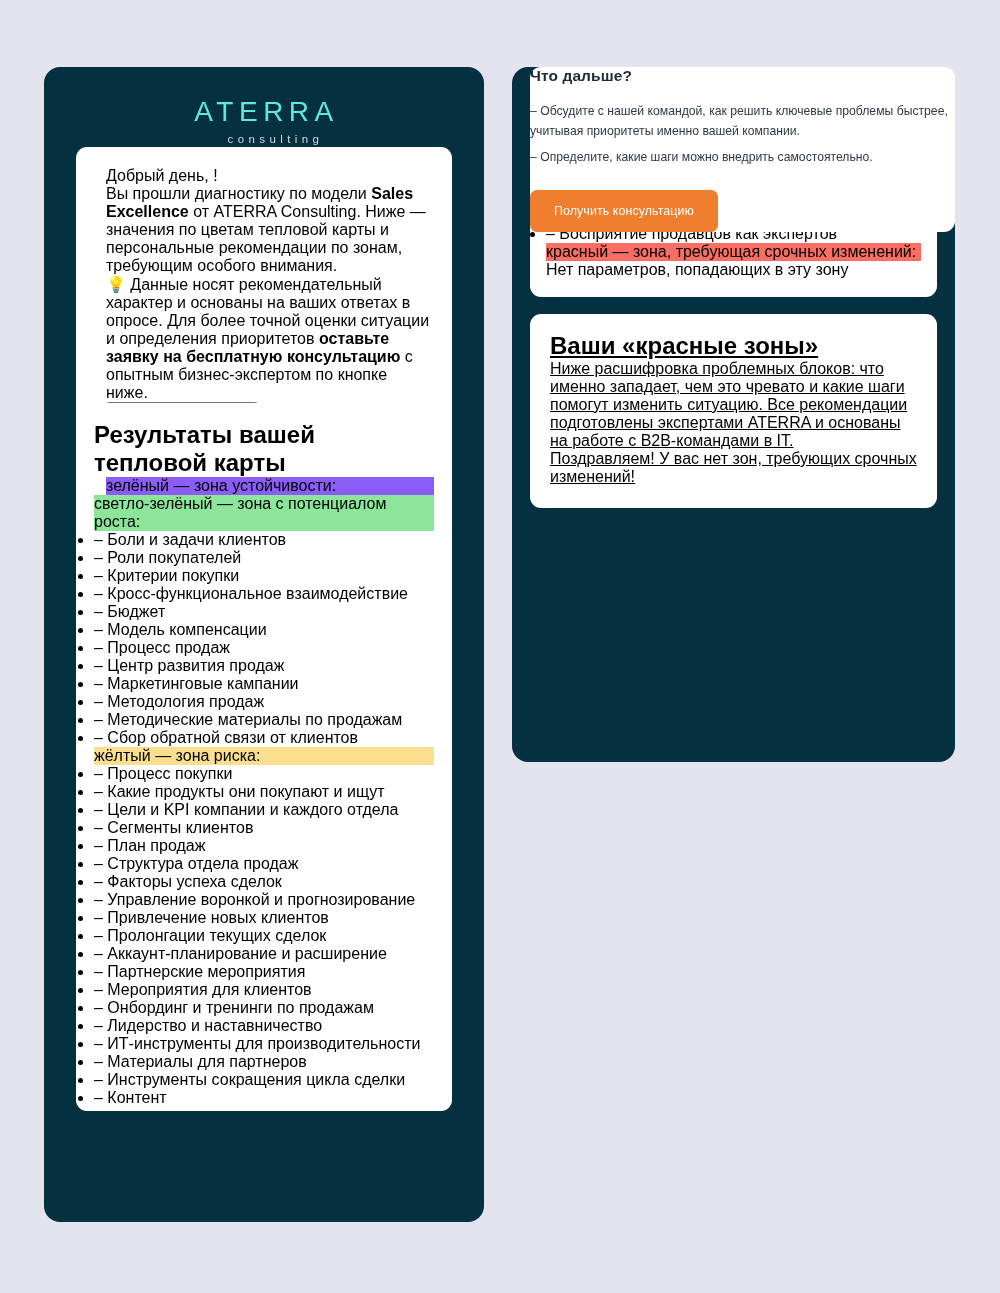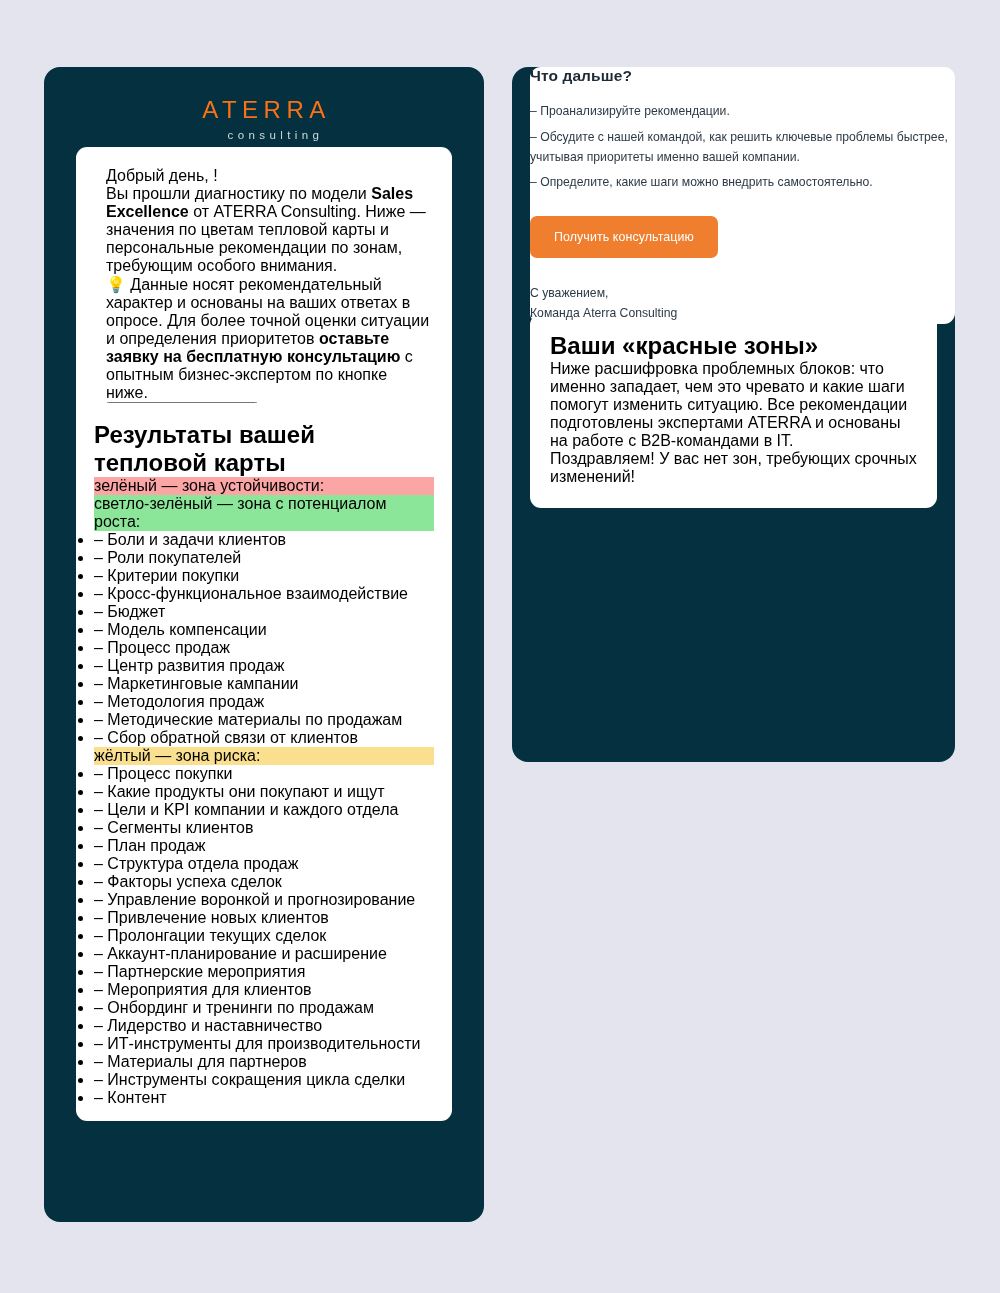"ATERRA" .logo-mark { color: #f97316 -> #5eead4; font-size: 24px -> 28px }
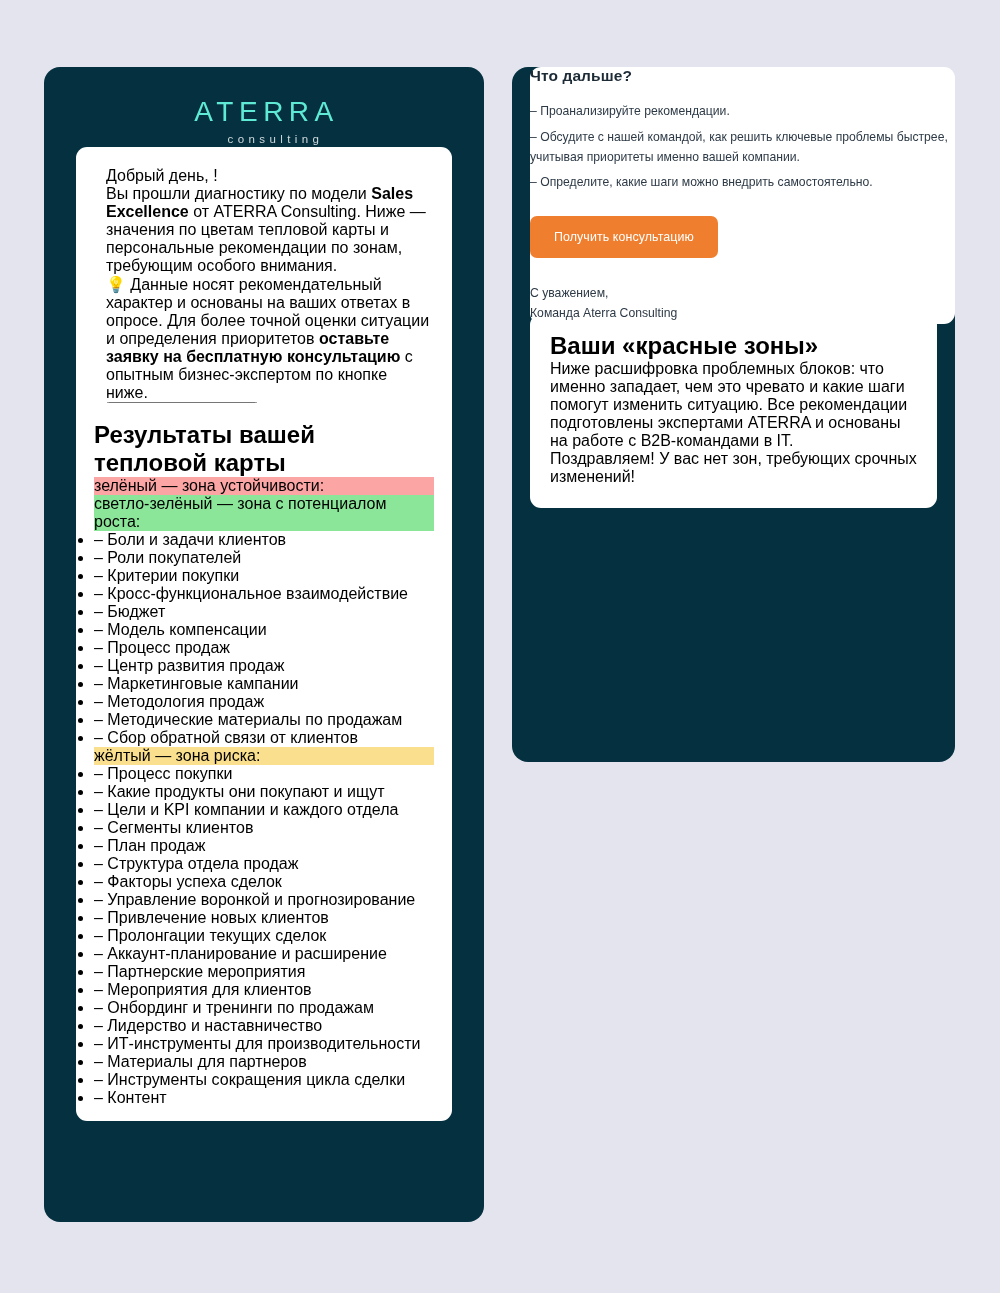"– Проанализируйте рекомендации." li { html: <li>– Проанализируйте рекомендации.</li> -> none }
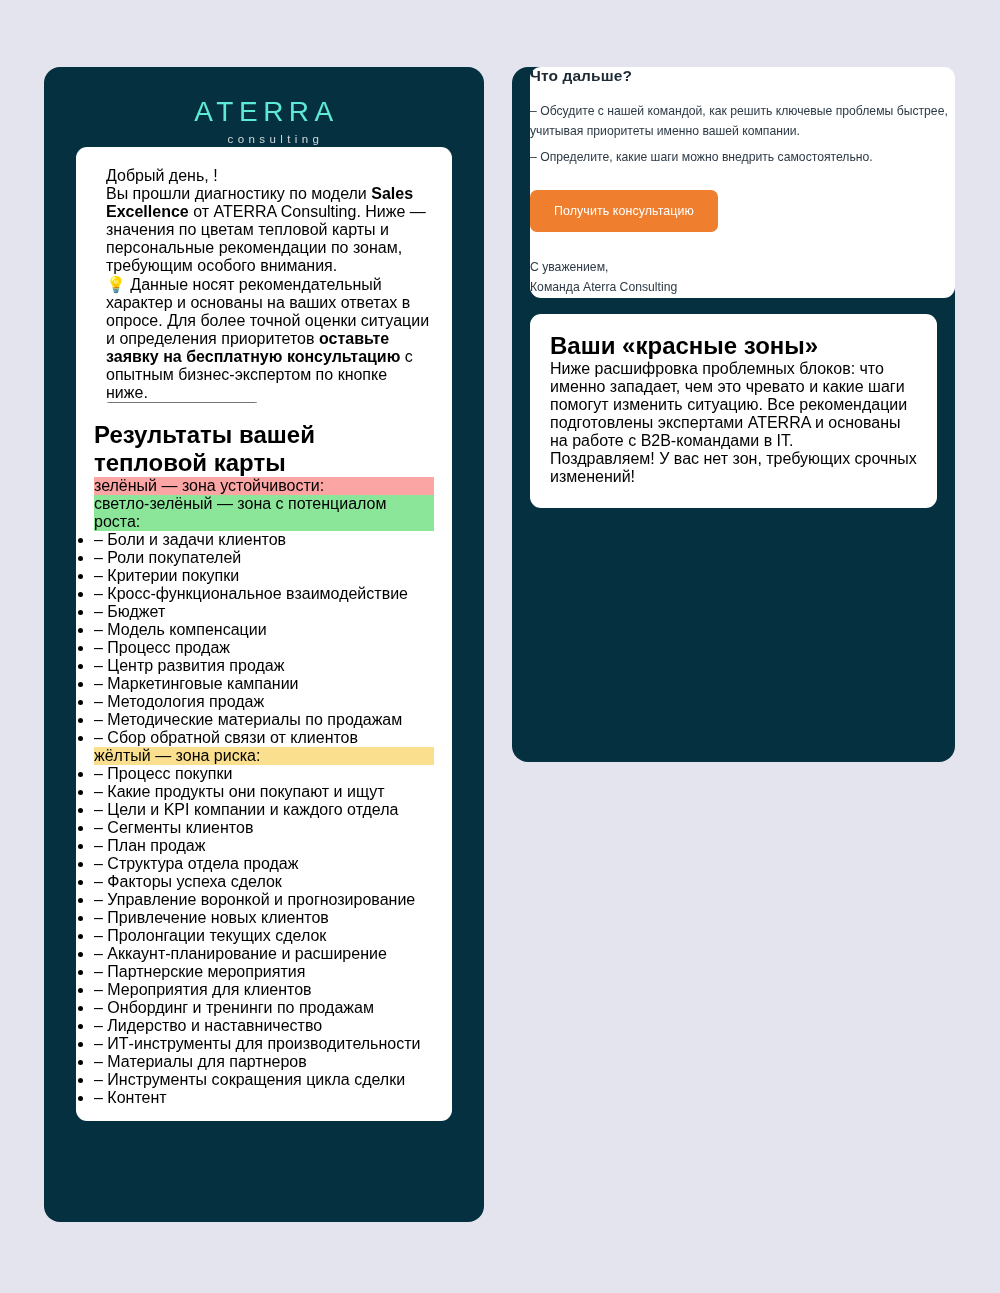"С уважением," div.signoff { html: <div> <div>С уважением,</div> <div>Команда Aterra Consulting</div> </div> -> none }
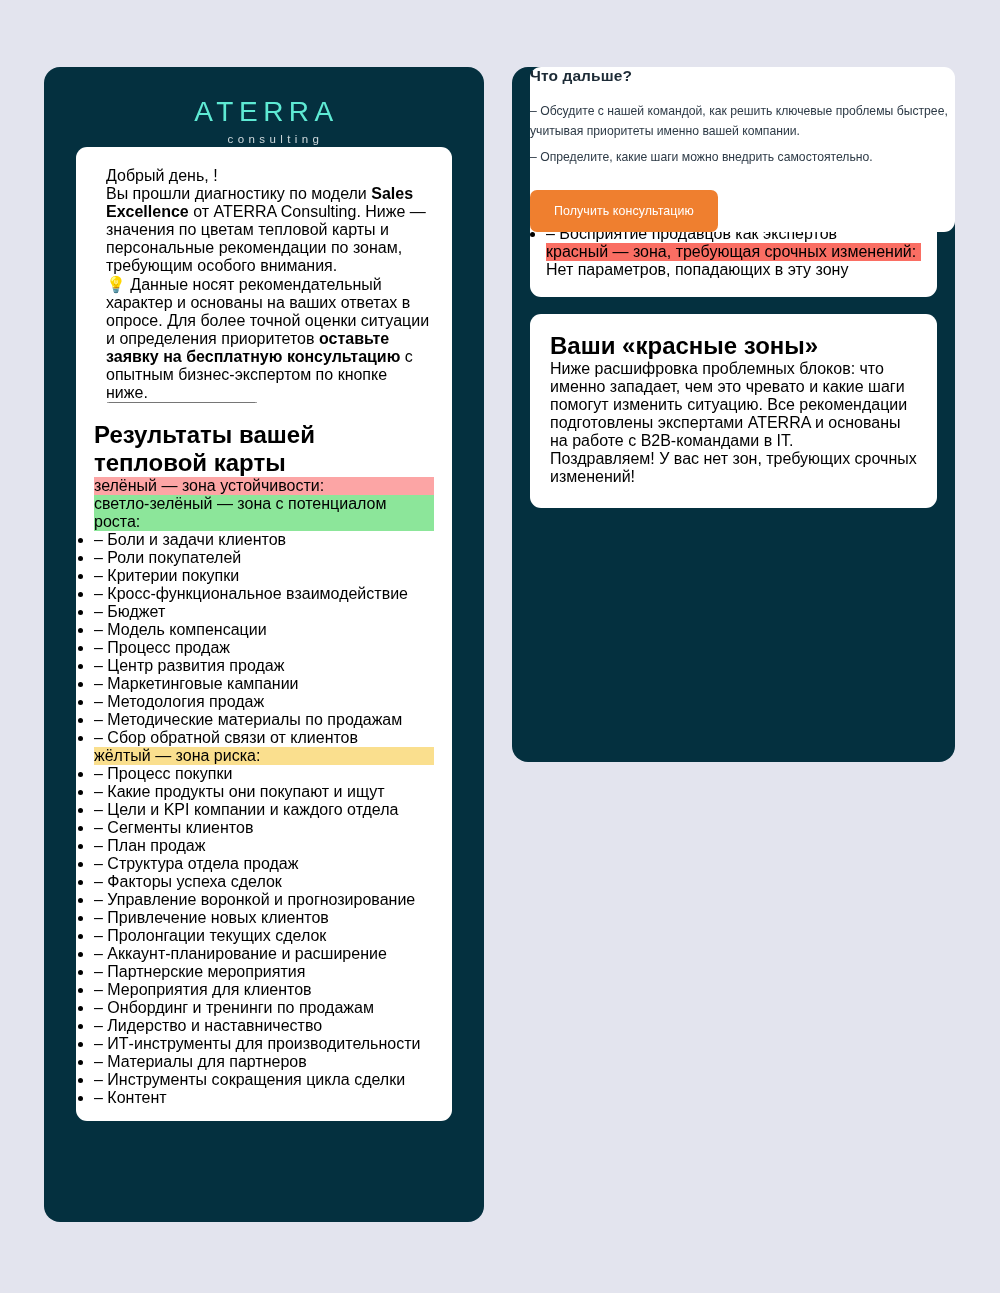"Ваши «красные зоны»" .c-red { text-decoration: none -> underline }
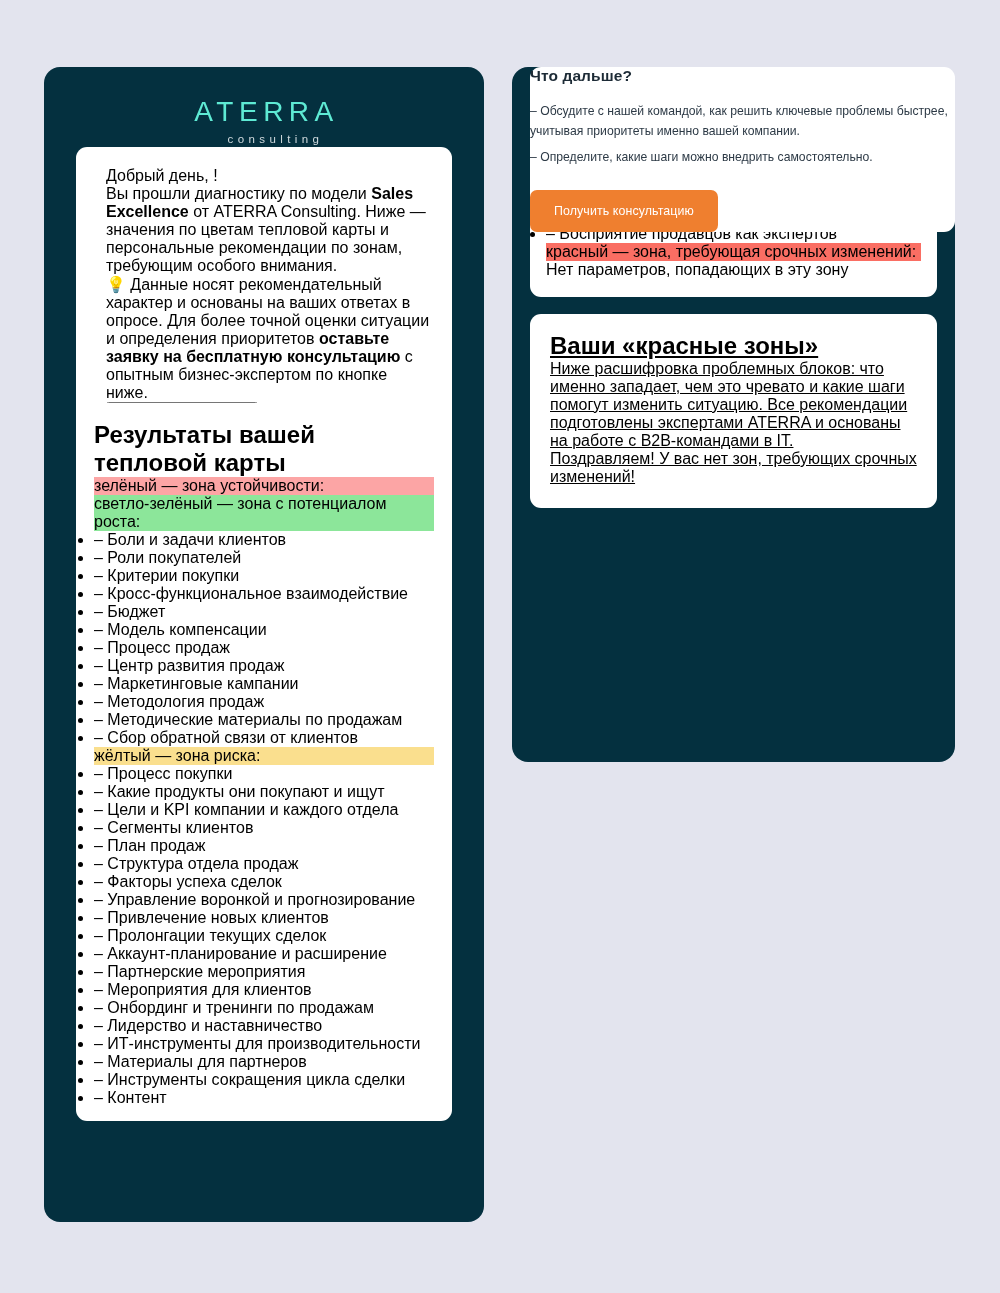"Результаты вашей тепловой карты" .c-results { padding: 18px 18px 14px 18px -> 18px 18px 4px 18px }
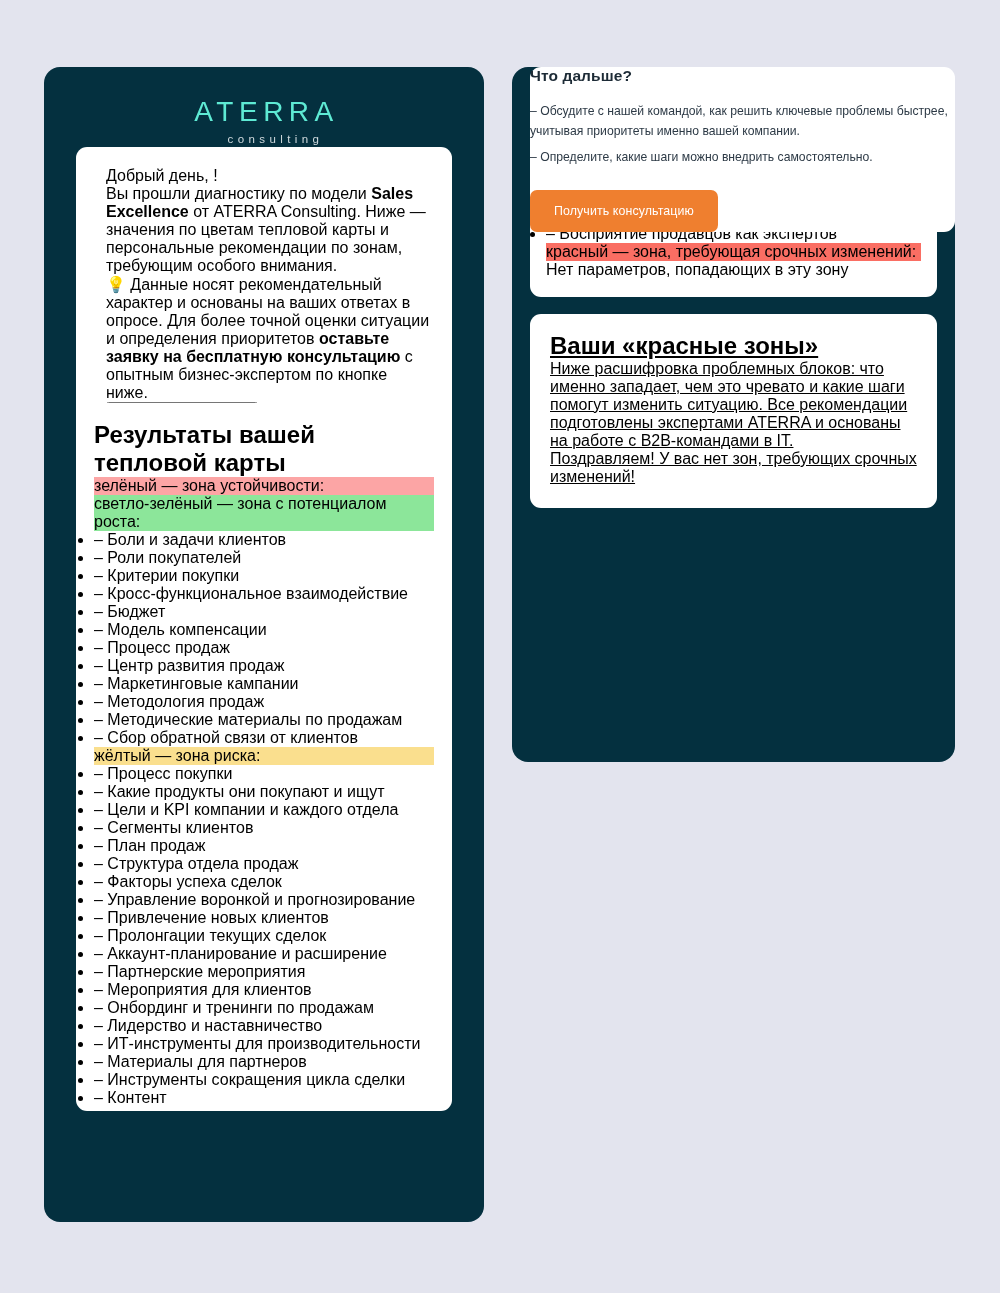"зелёный — зона устойчивости:" div.zone-bar { background: #fca5a5 -> #8b5cf6; margin-left: none -> 12px }
